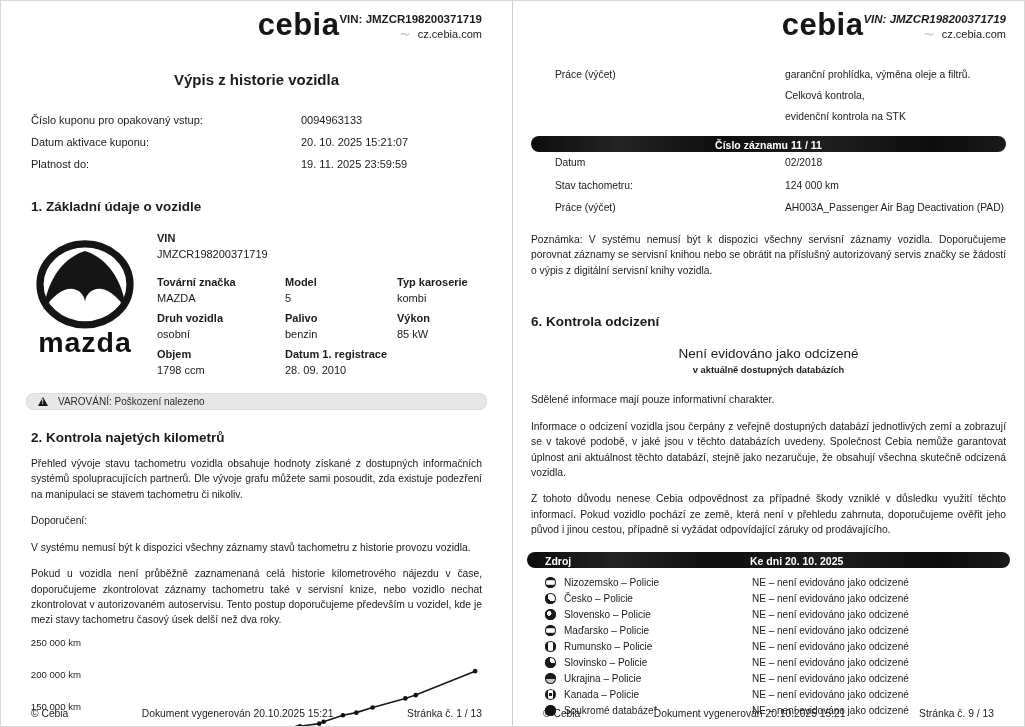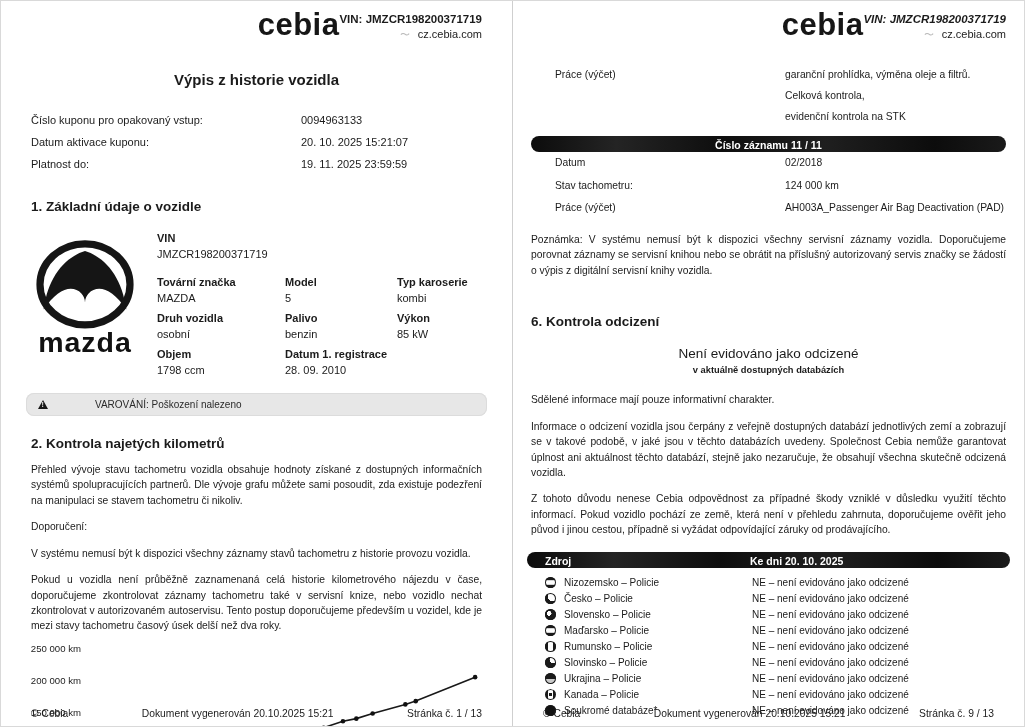"VAROVÁNÍ: Poškození nalezeno" .warnbar { gap: 37px -> none; height: 23px -> 17px }
